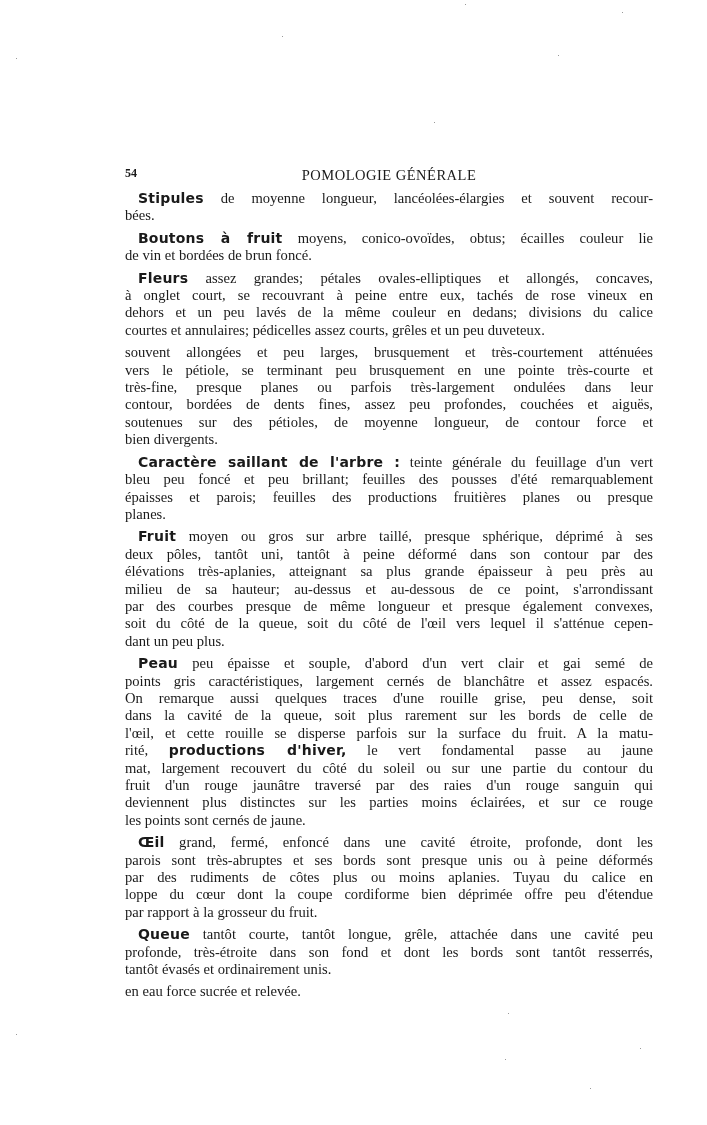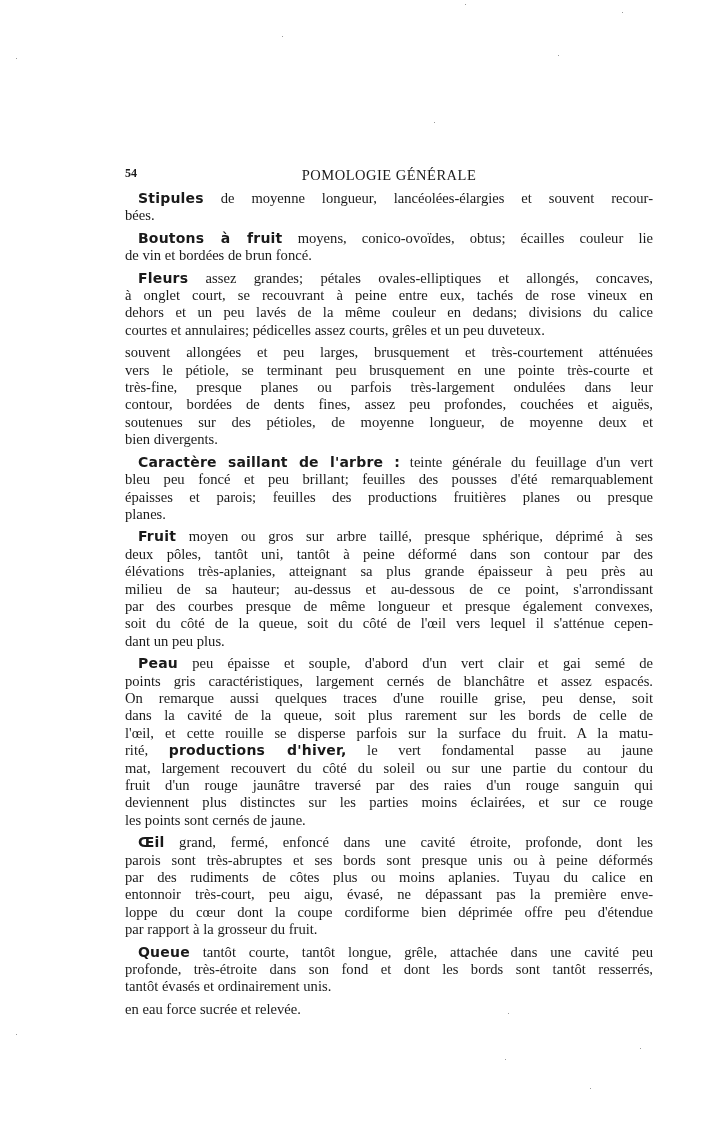"soutenues sur des pétioles, de" span.line { text: moyenne deux -> contour force }
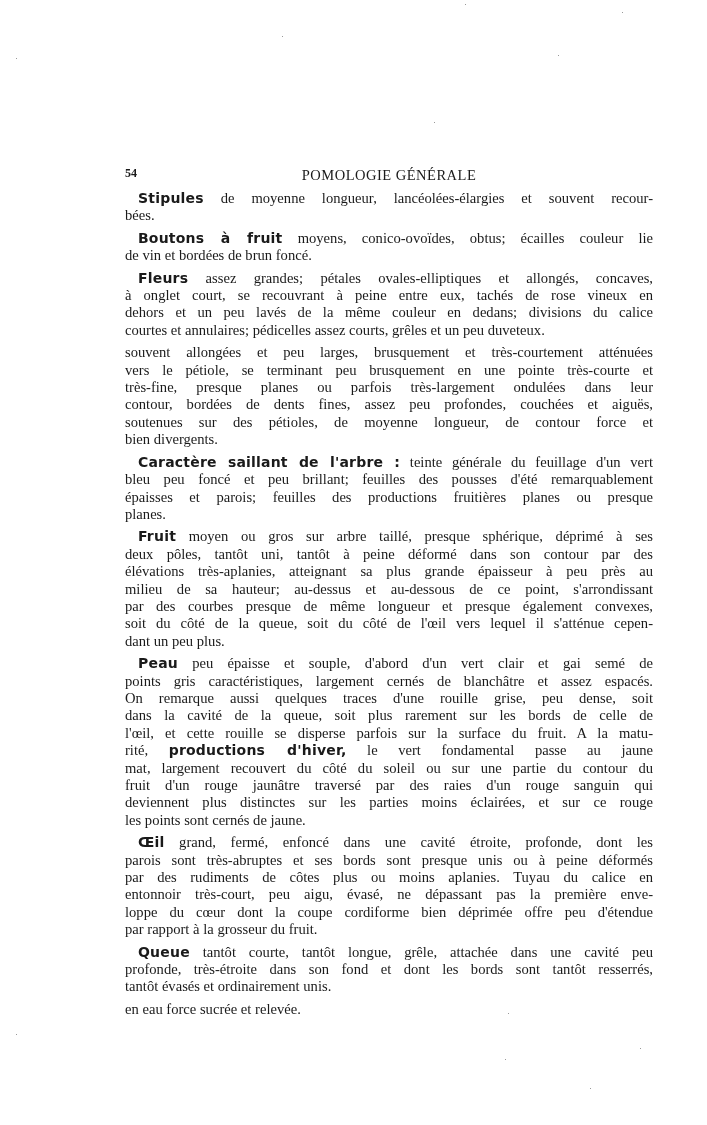"entonnoir très-court, peu aigu, évasé," span.line { html: <span>entonnoir très-court, peu aigu, évasé, ne dépassant pas la première enve-</span> -> none }
